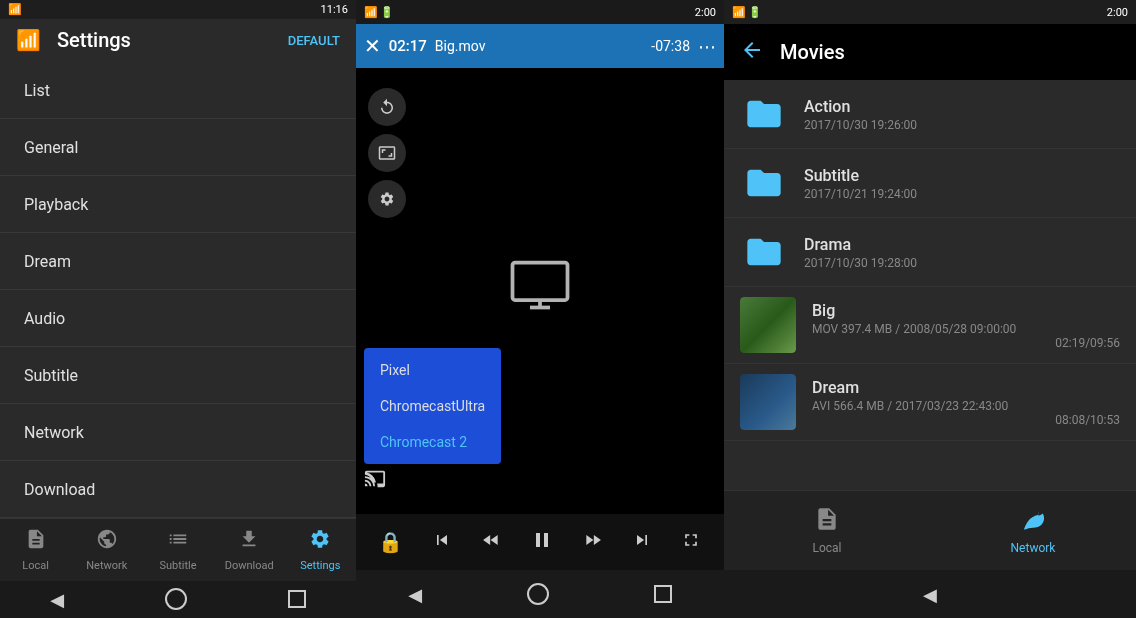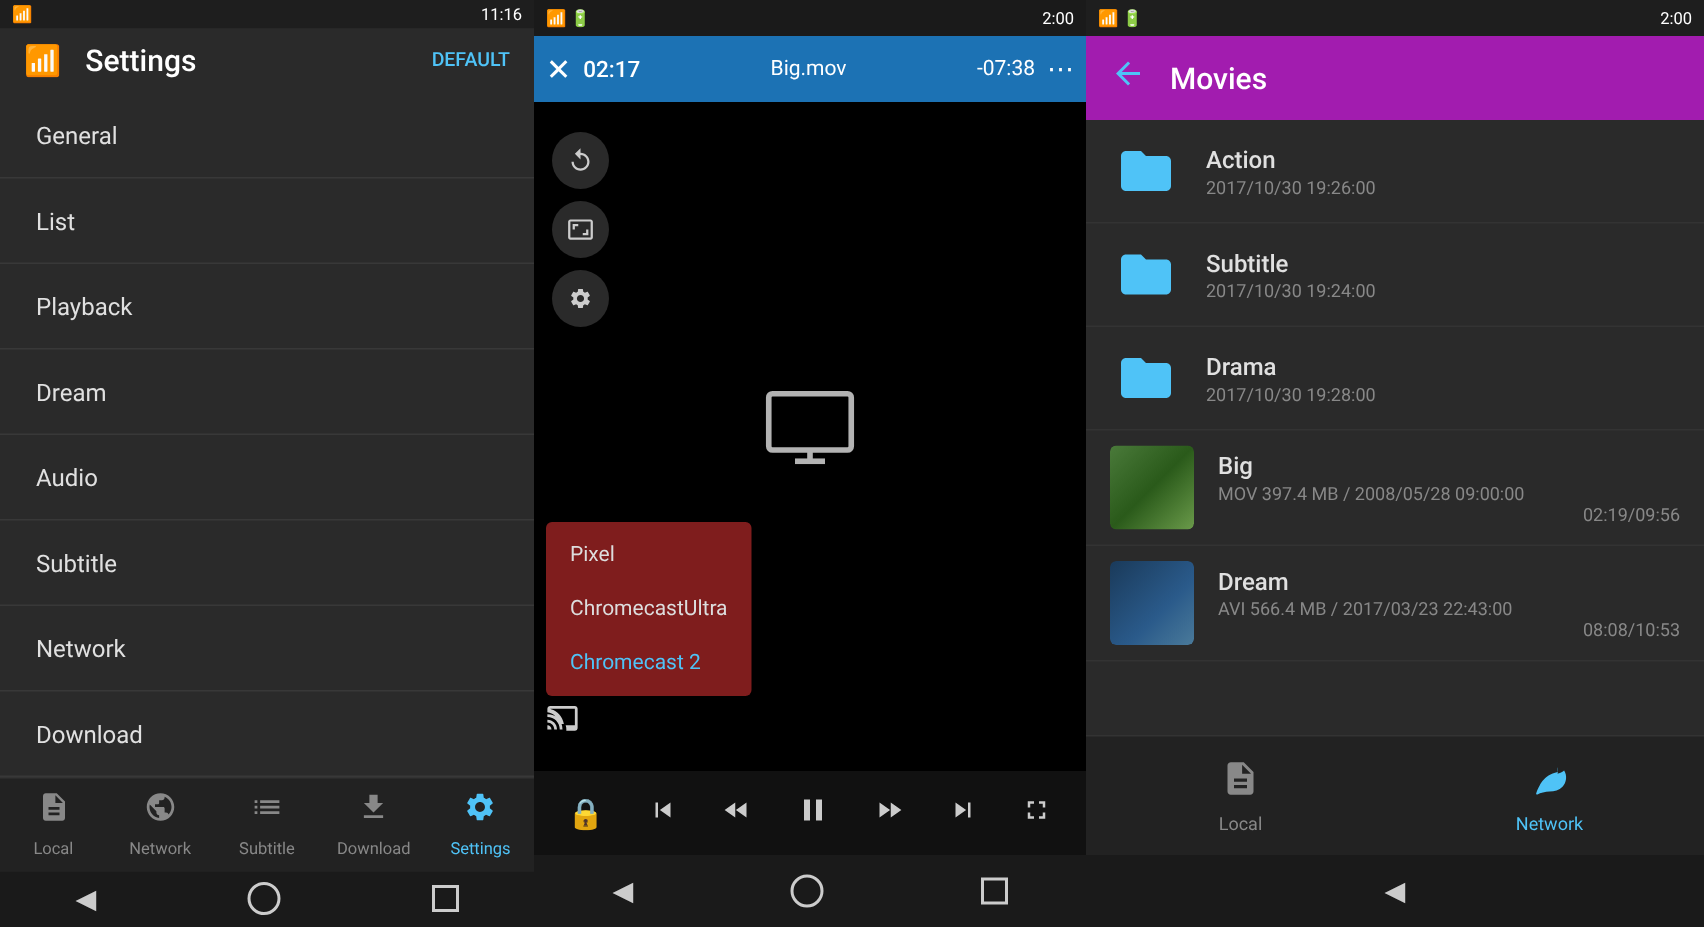"Big.mov" #player-filename { text-align: center -> left }
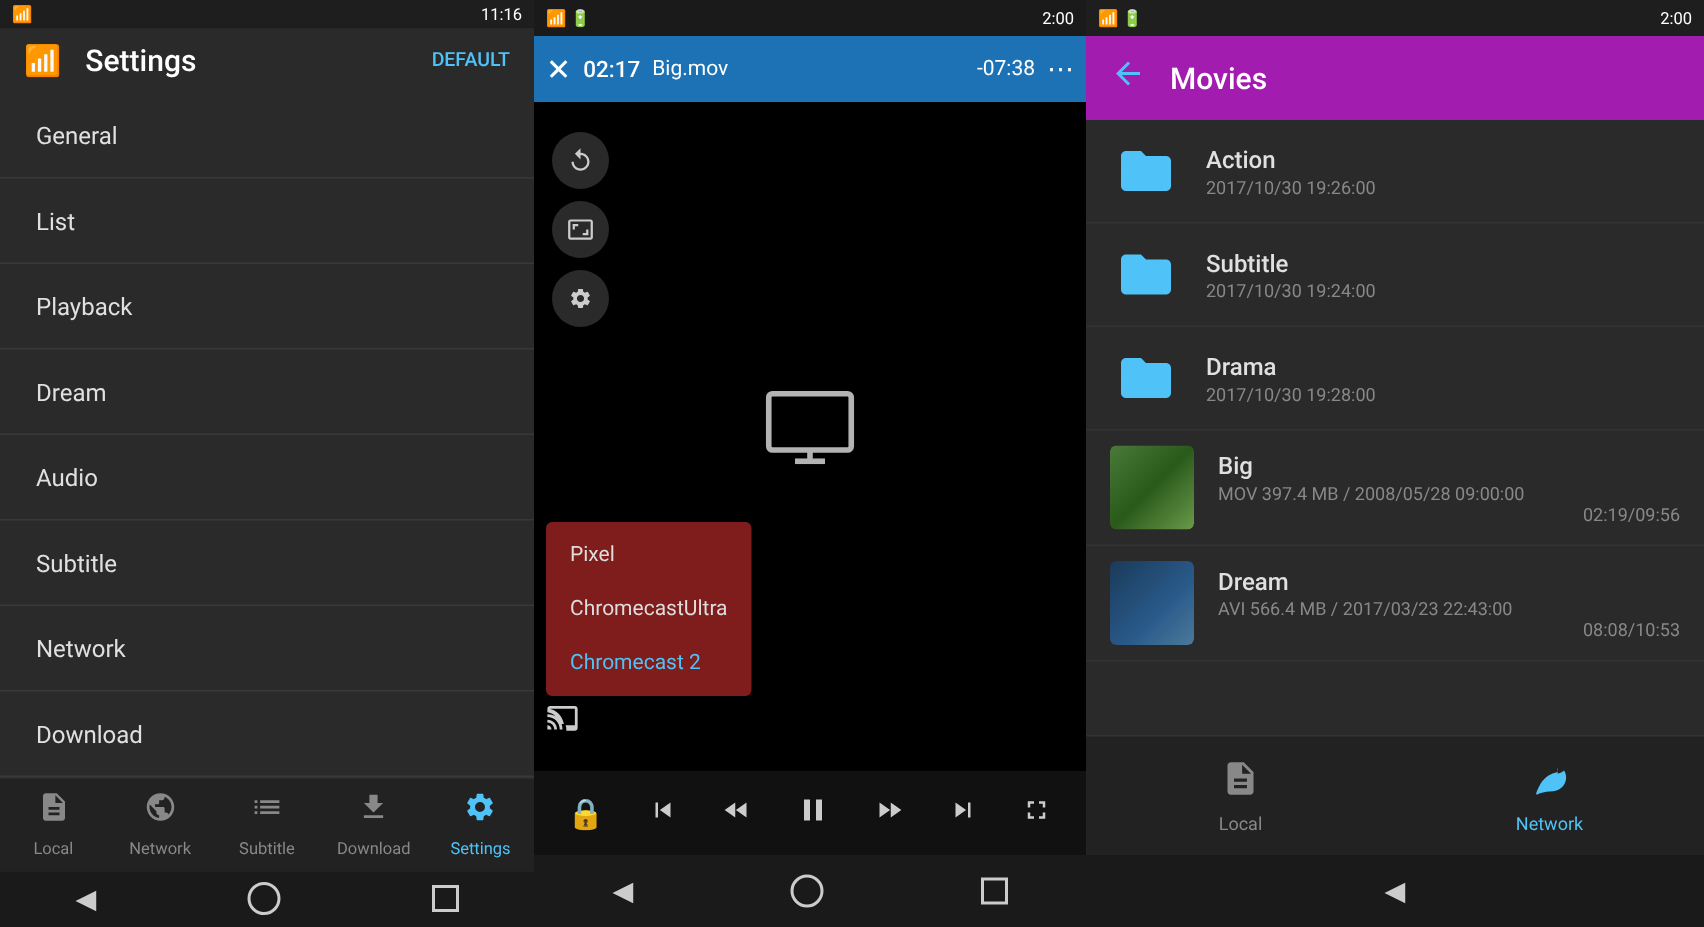"Movies" #movies-header { background: #a21caf -> #000000 }
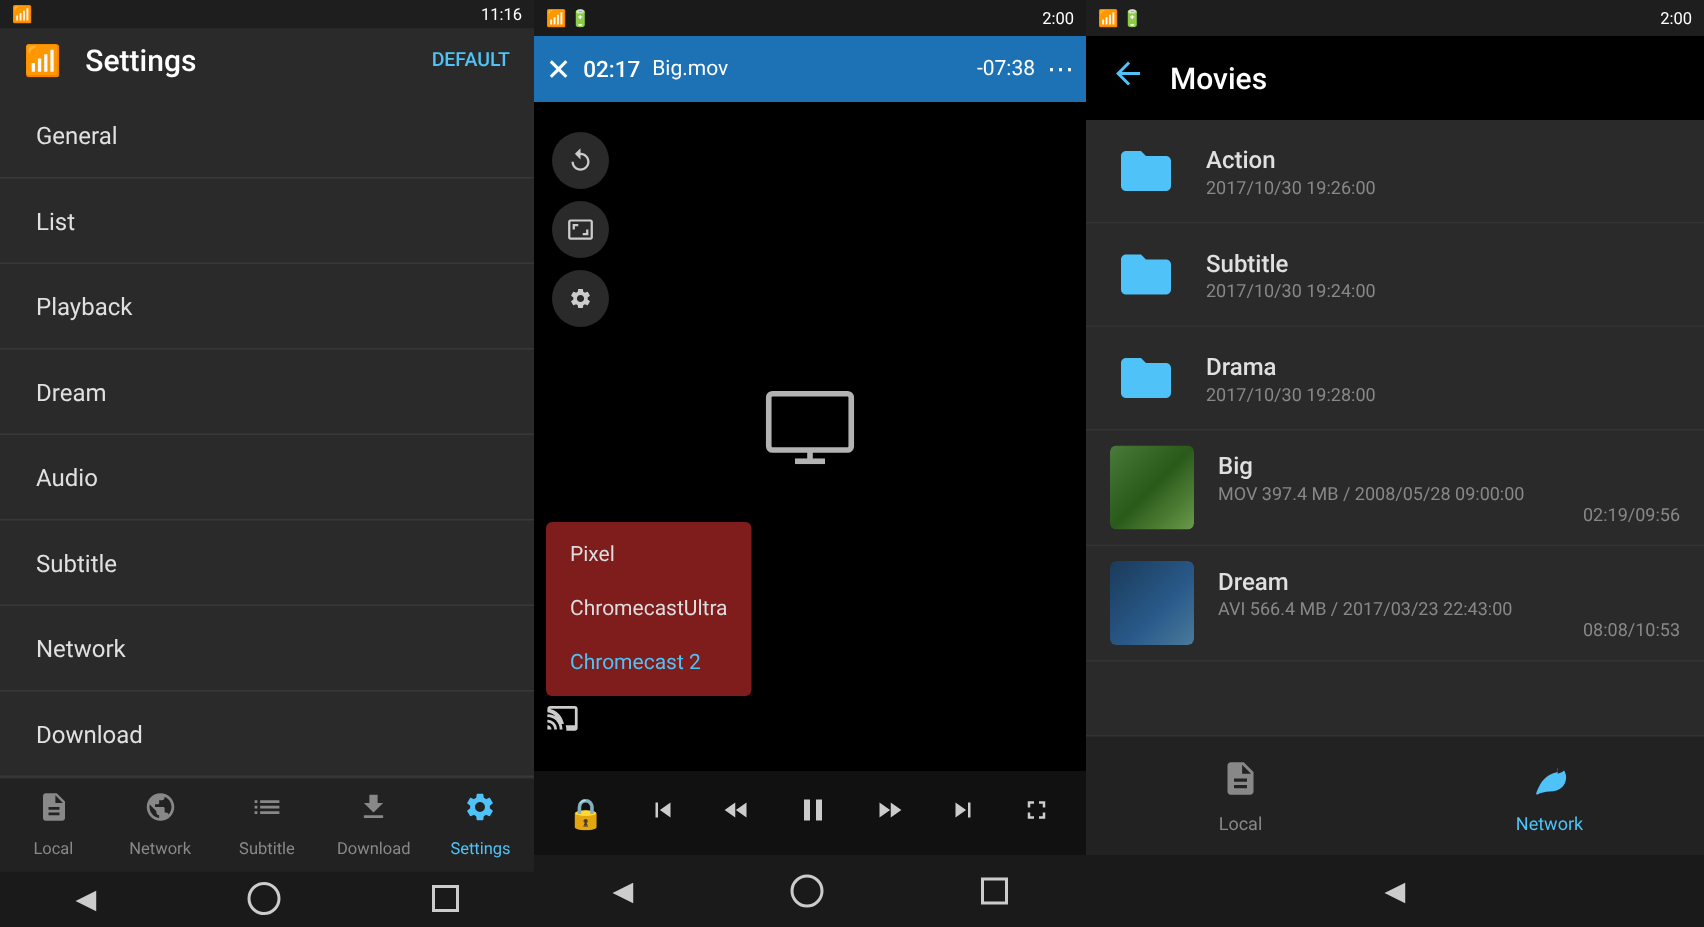"General" div.settings-item { order: before "List" -> after "List" }
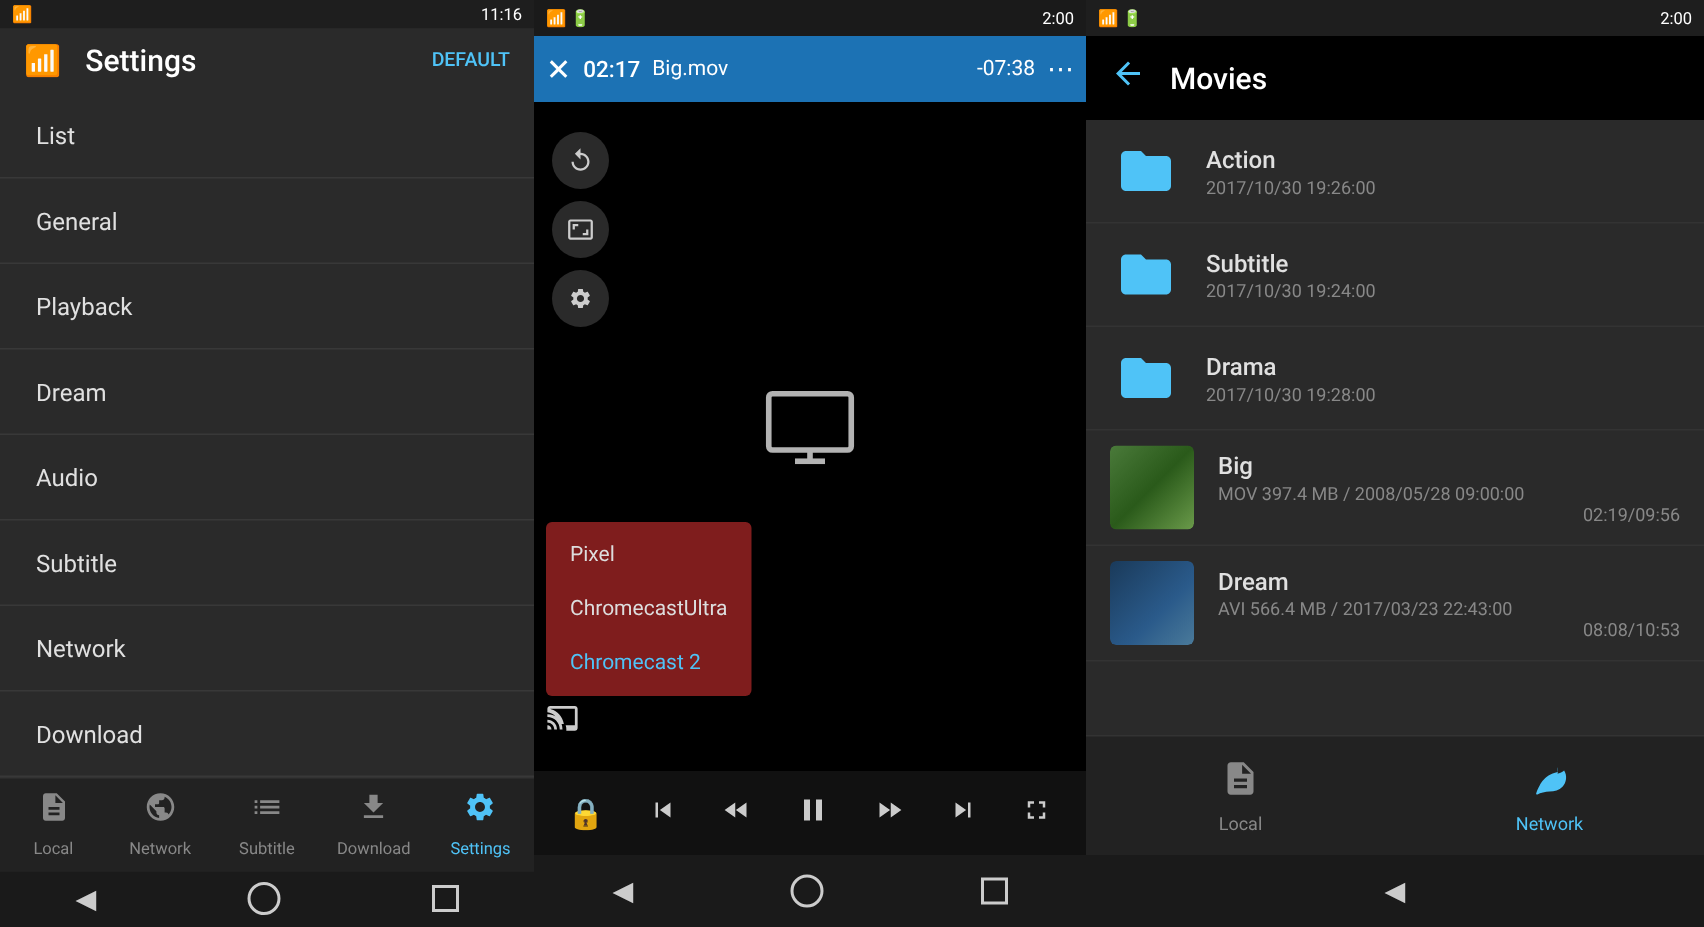"2017/10/30 19:24:00" div.movie-meta { text: 2017/10/30 -> 2017/10/21 }
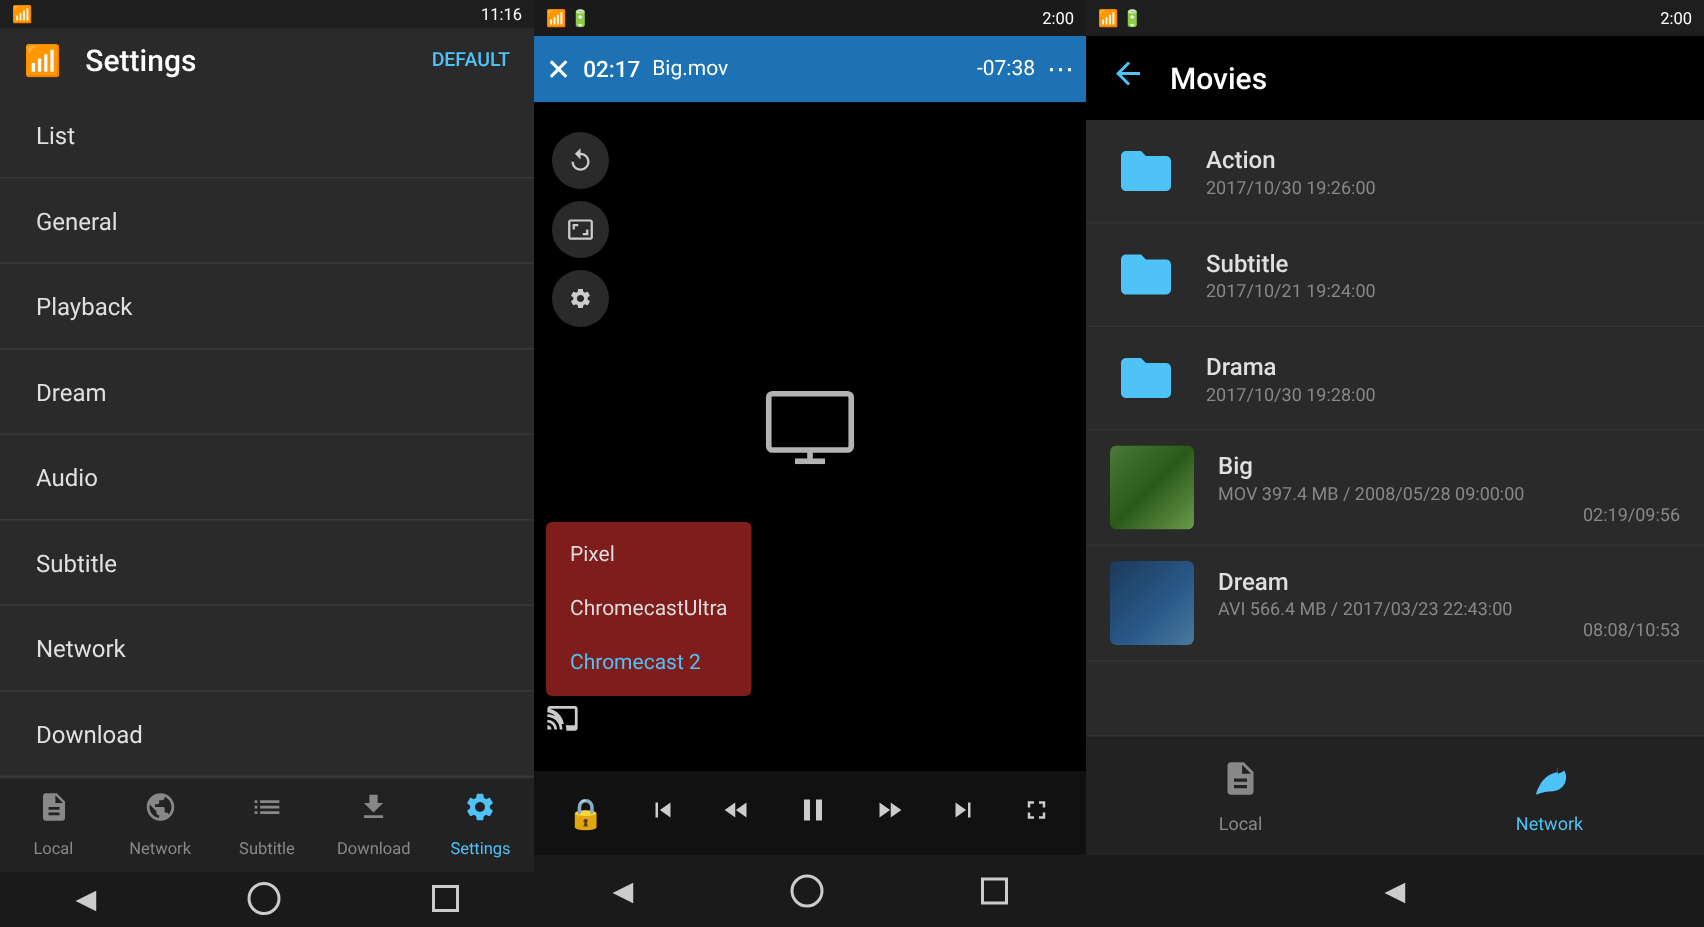"Pixel" #cast-dropdown { background: #7f1d1d -> #1d4ed8 }
